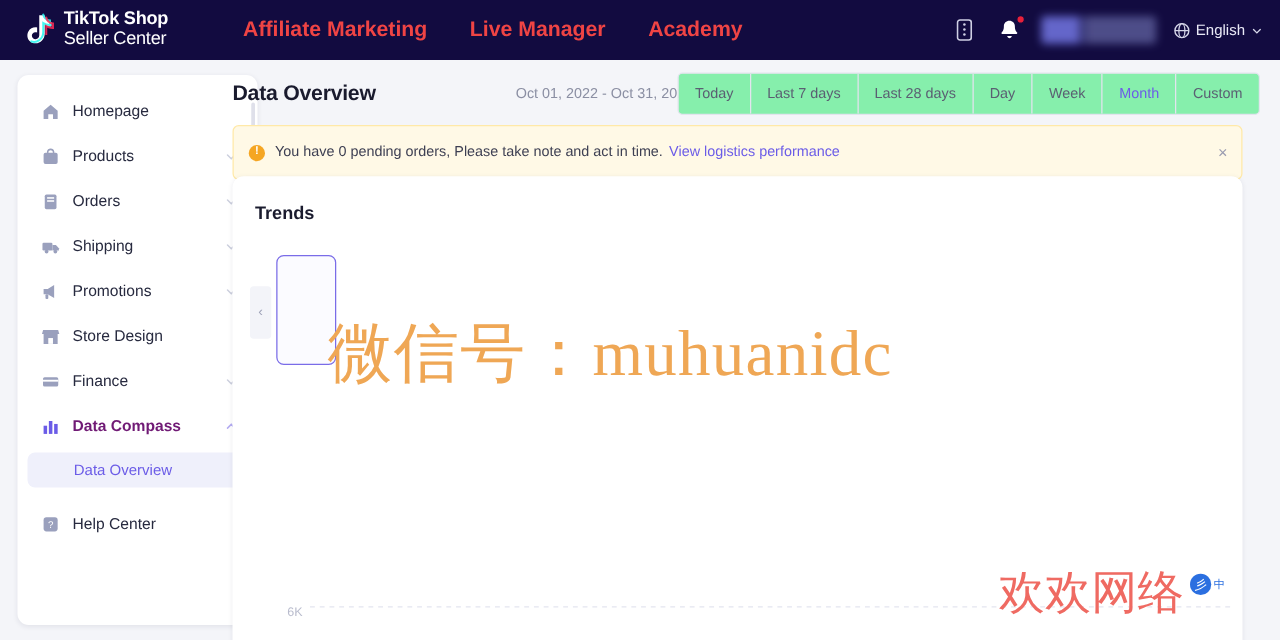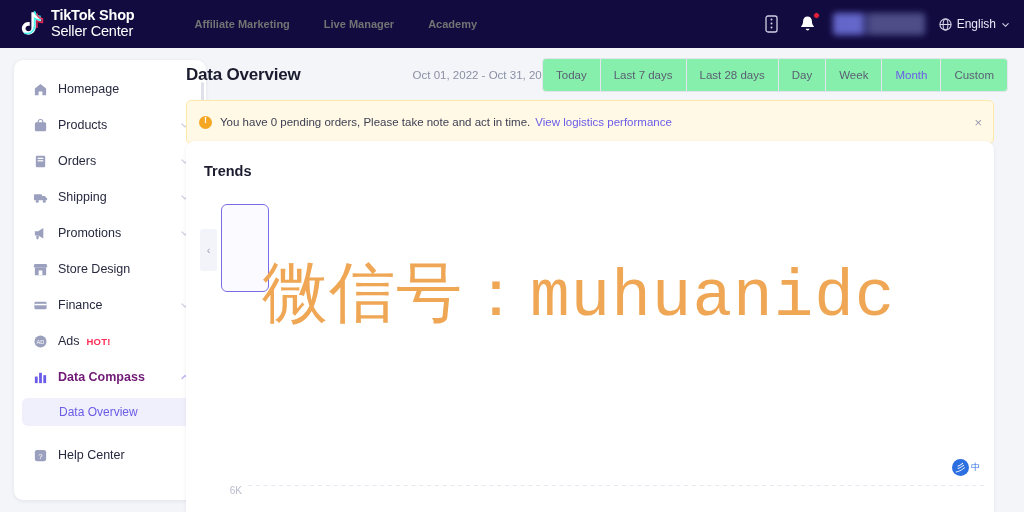"Affiliate Marketing" .topnav-item { color: #737373 -> #ef4444; font-size: 11px -> 17px }
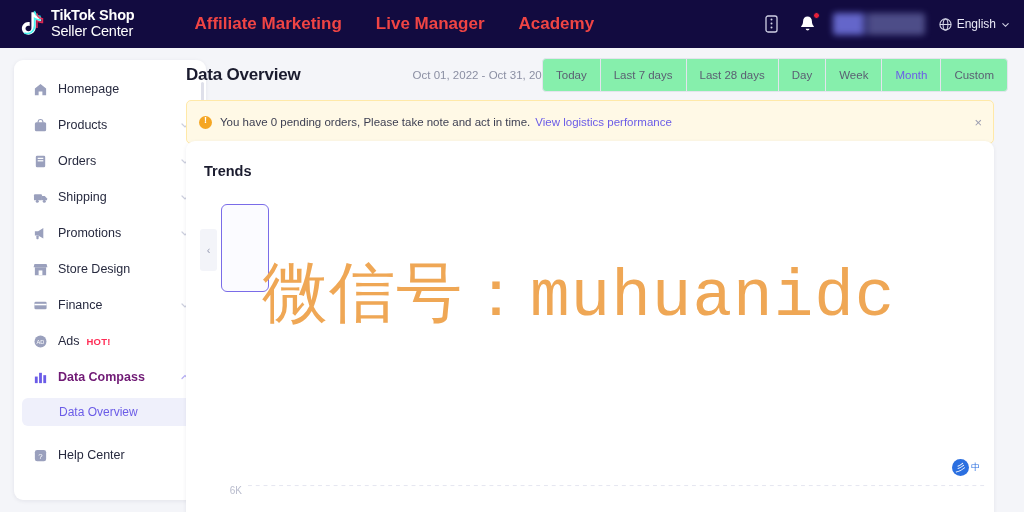"微信号：muhuanidc" .wm-orange { font-family: Liberation Mono, monospace -> Liberation Serif, serif; font-size: 66px -> 52px }
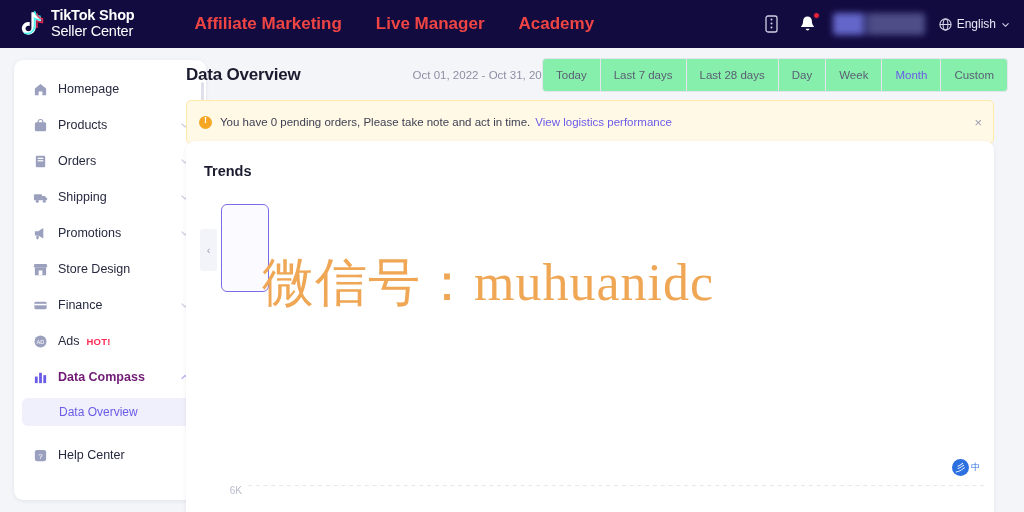"Ads" div.snav-item { html: <div> <span> <svg> <circle></circle> <text>AD</text> </svg> </span> <span>Ads</span> <span>HOT!</span> </div> -> none }
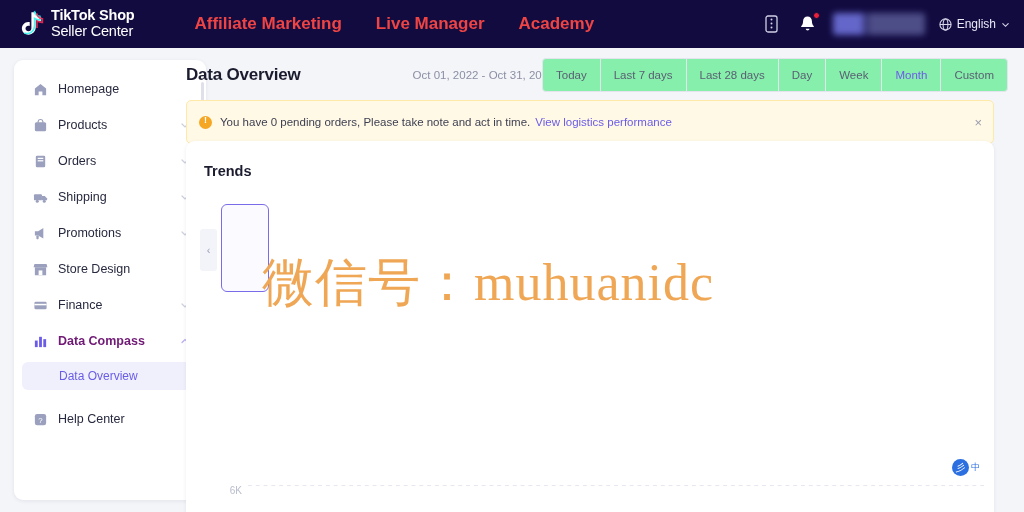"欢欢网络" div.wm-red { html: none -> <div>欢欢网络</div> }
